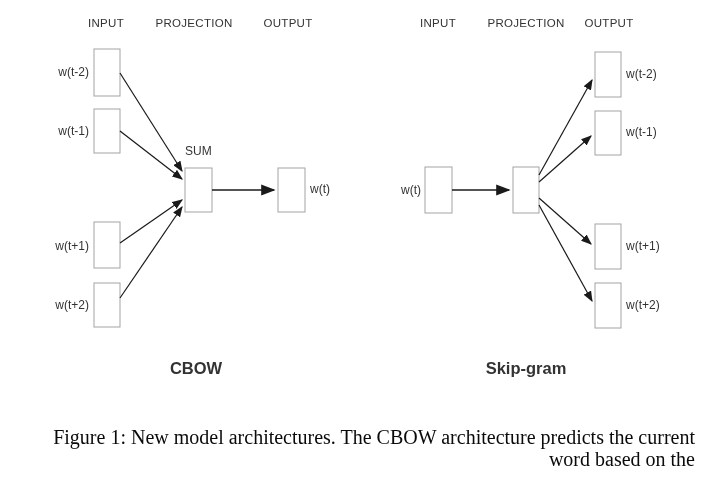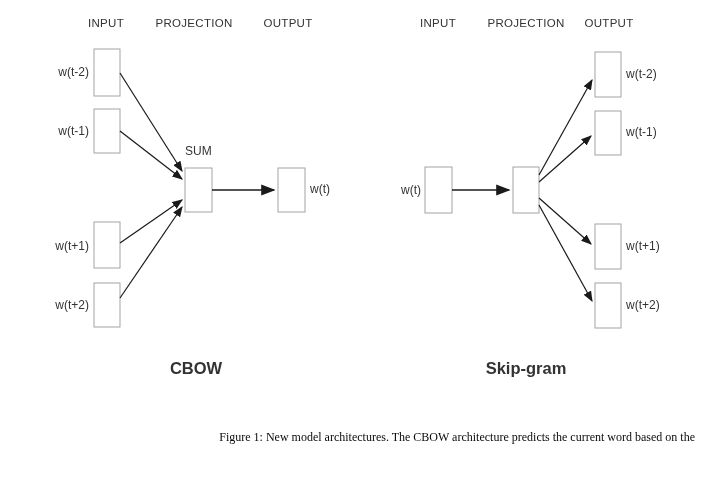"Figure 1: New model architectures." .caption { font-size: 12px -> 20px }
